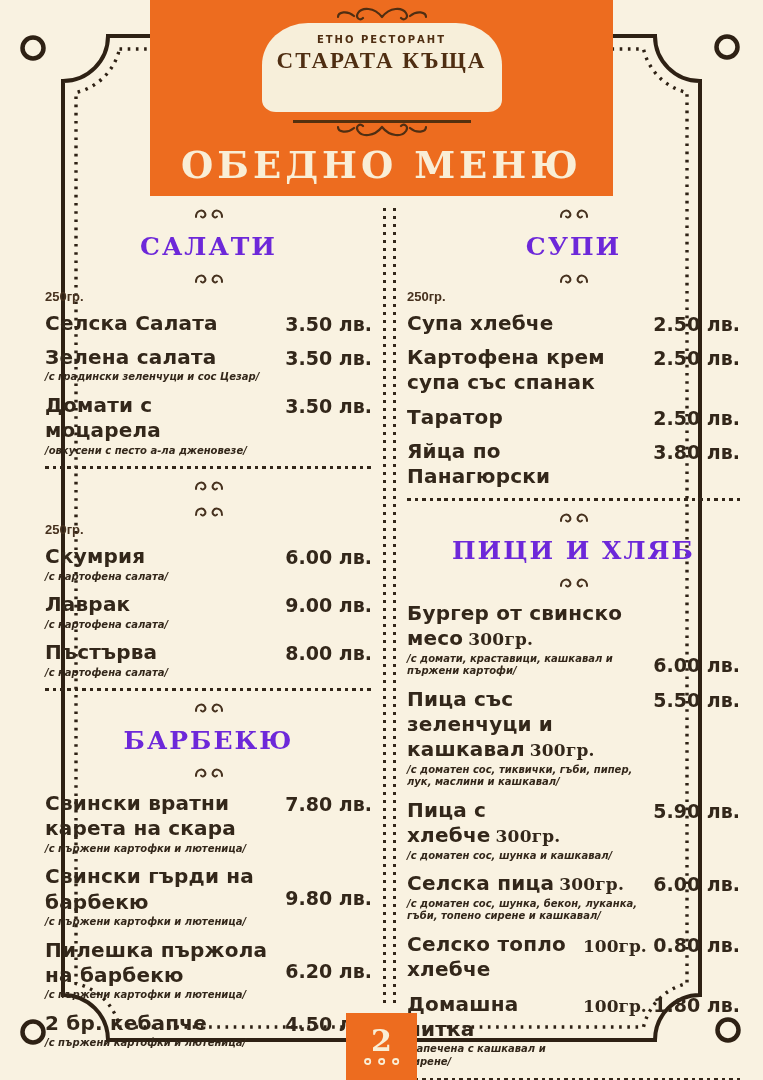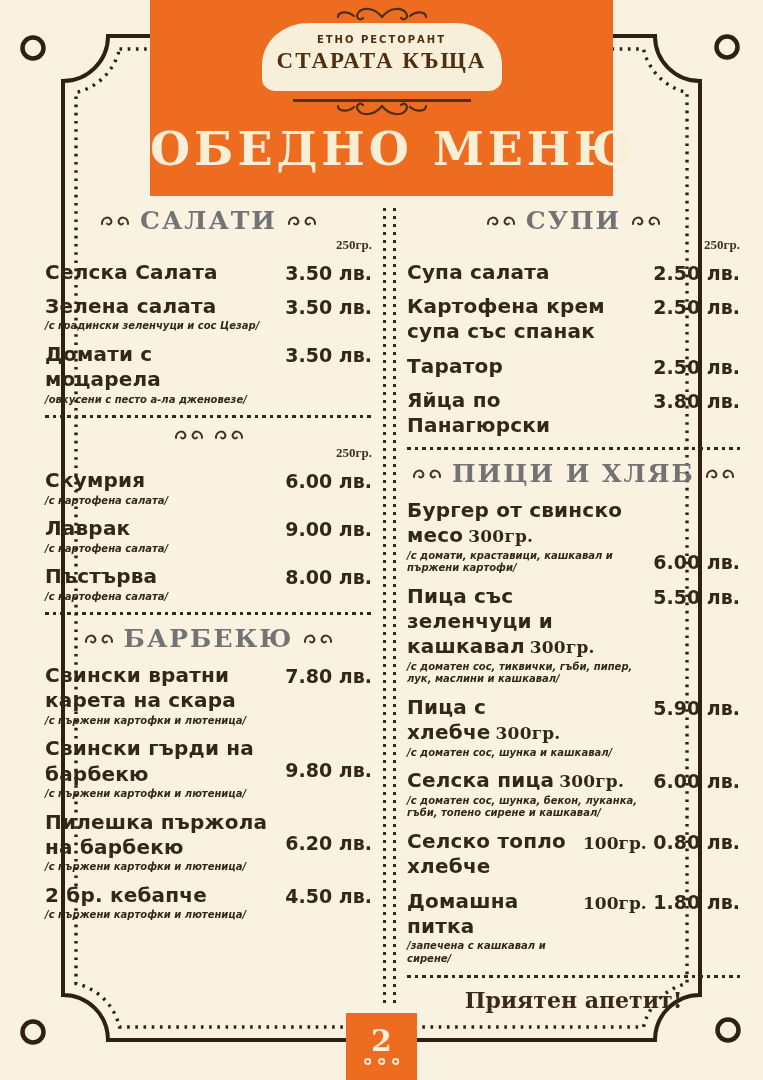"ЕТНО РЕСТОРАНТ" .logo-plate { height: 68px -> 89px }
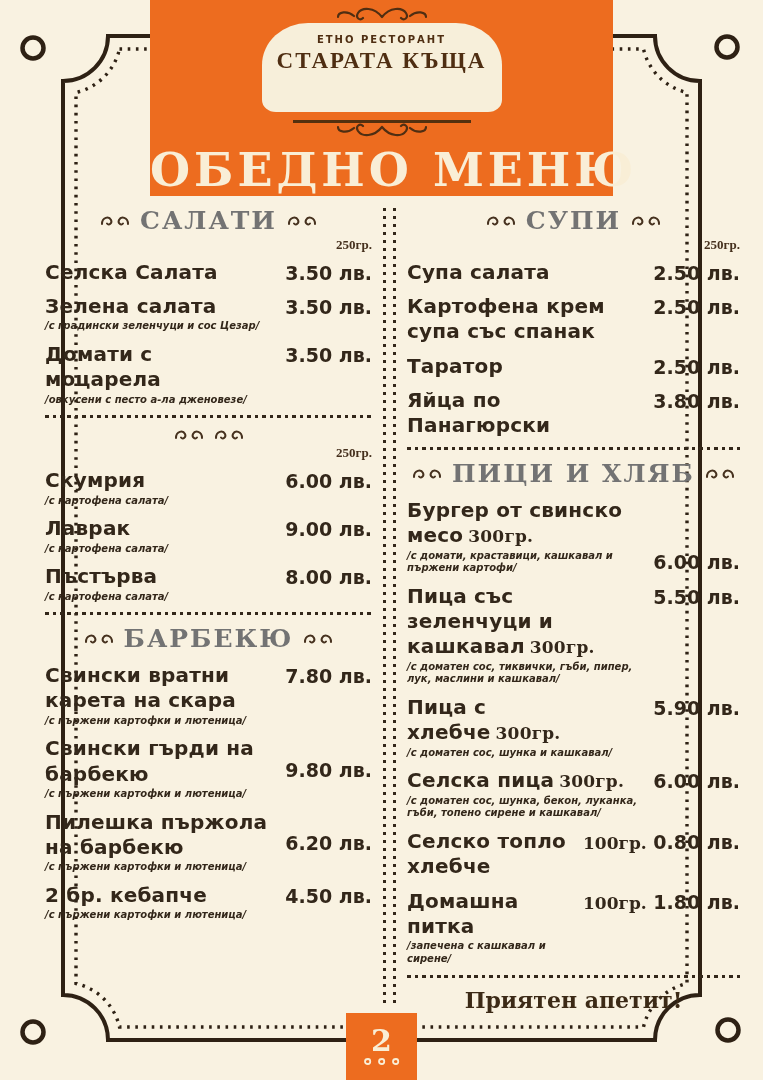"ОБЕДНО МЕНЮ" .banner-title { font-size: 46px -> 37px }
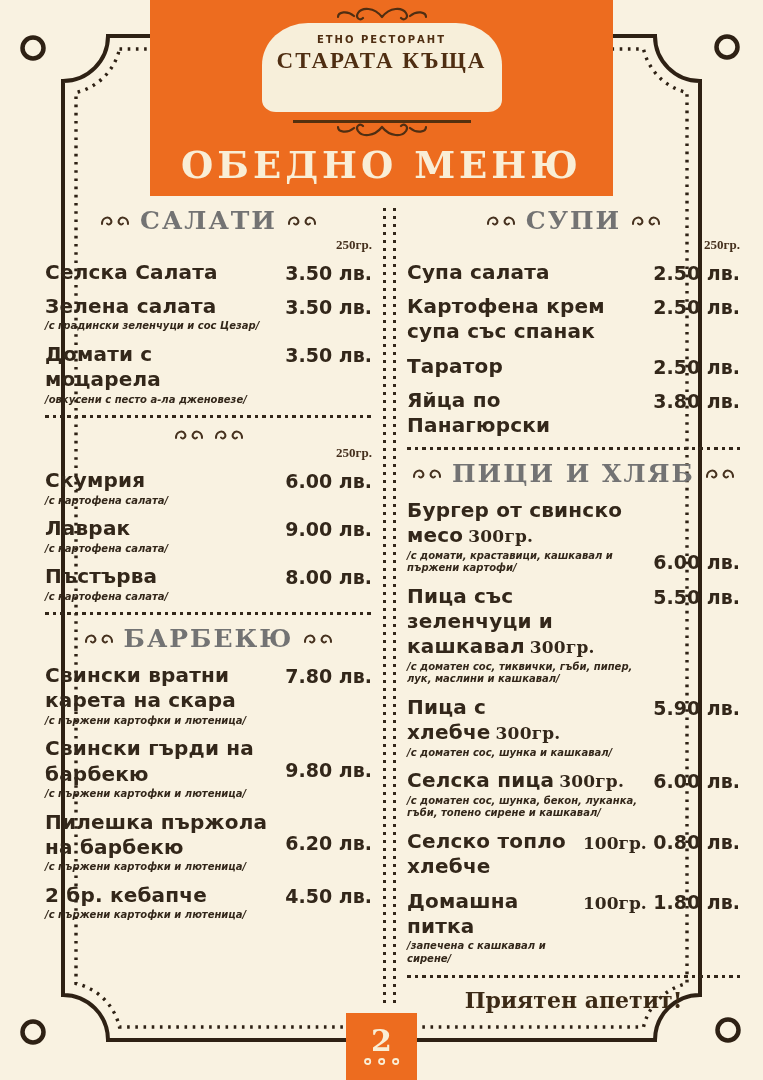"САЛАТИ" .sec-head { color: #737373 -> #6d28d9; flex-direction: none -> column }
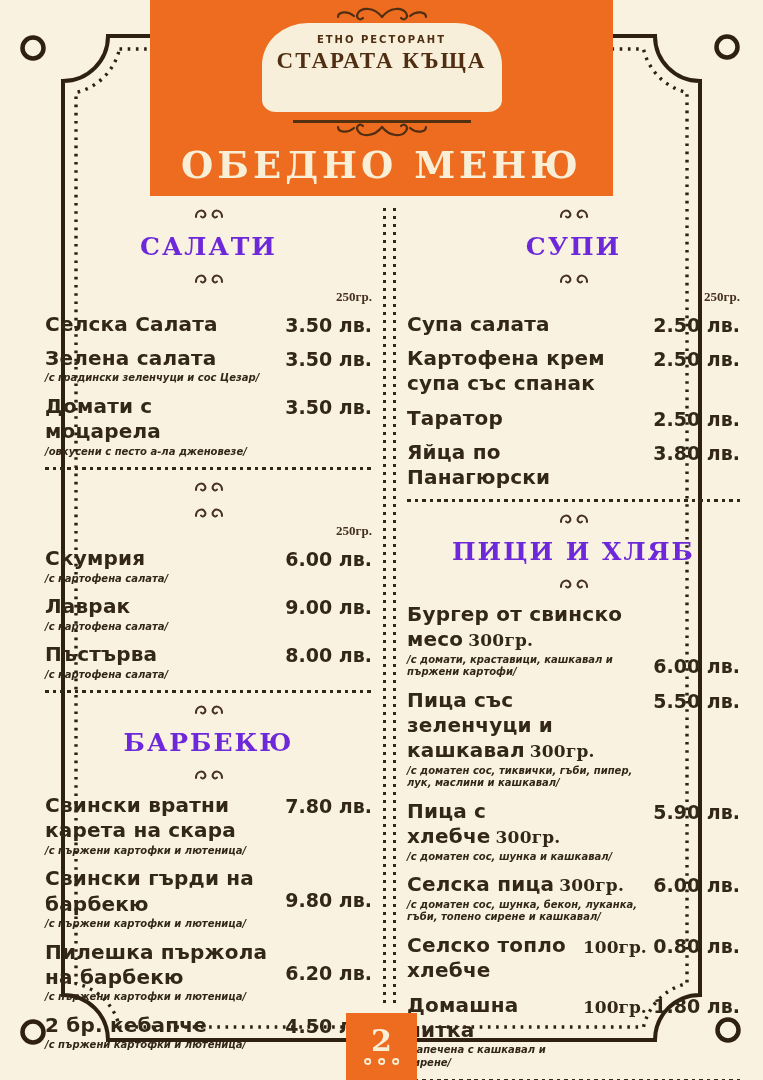"250гр." .sec-portion { font-family: Liberation Serif, serif -> Liberation Sans, sans-serif; text-align: right -> left }
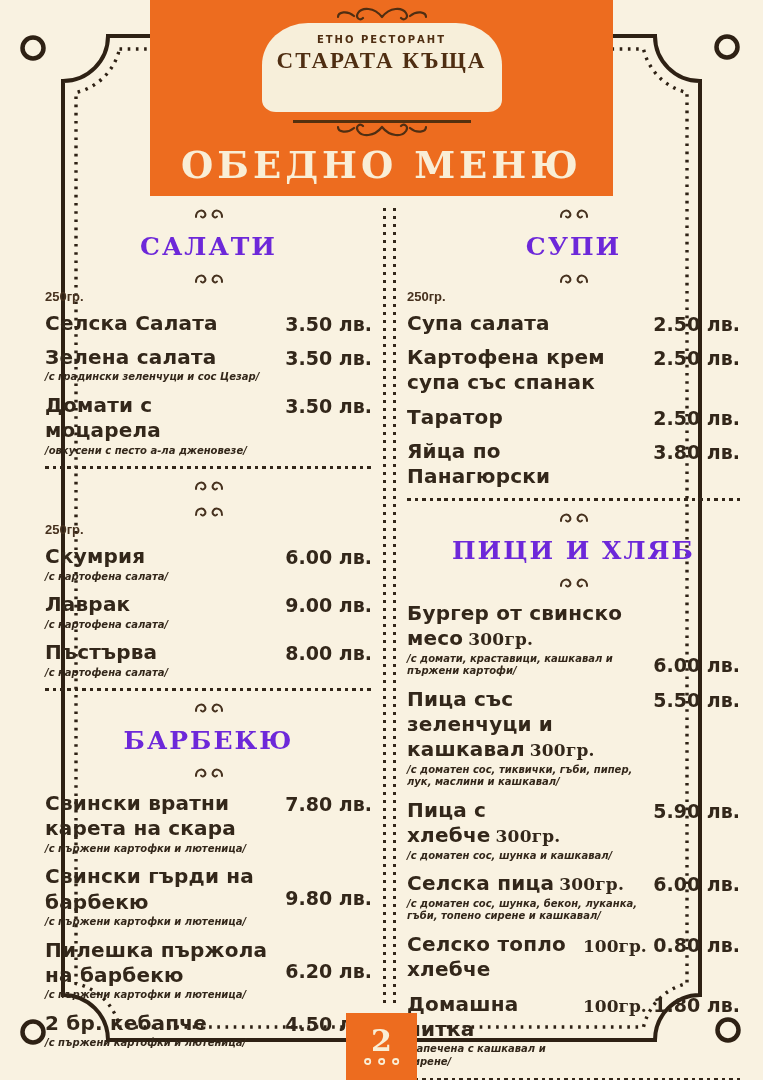"Супа салата" span { text: салата -> хлебче }
